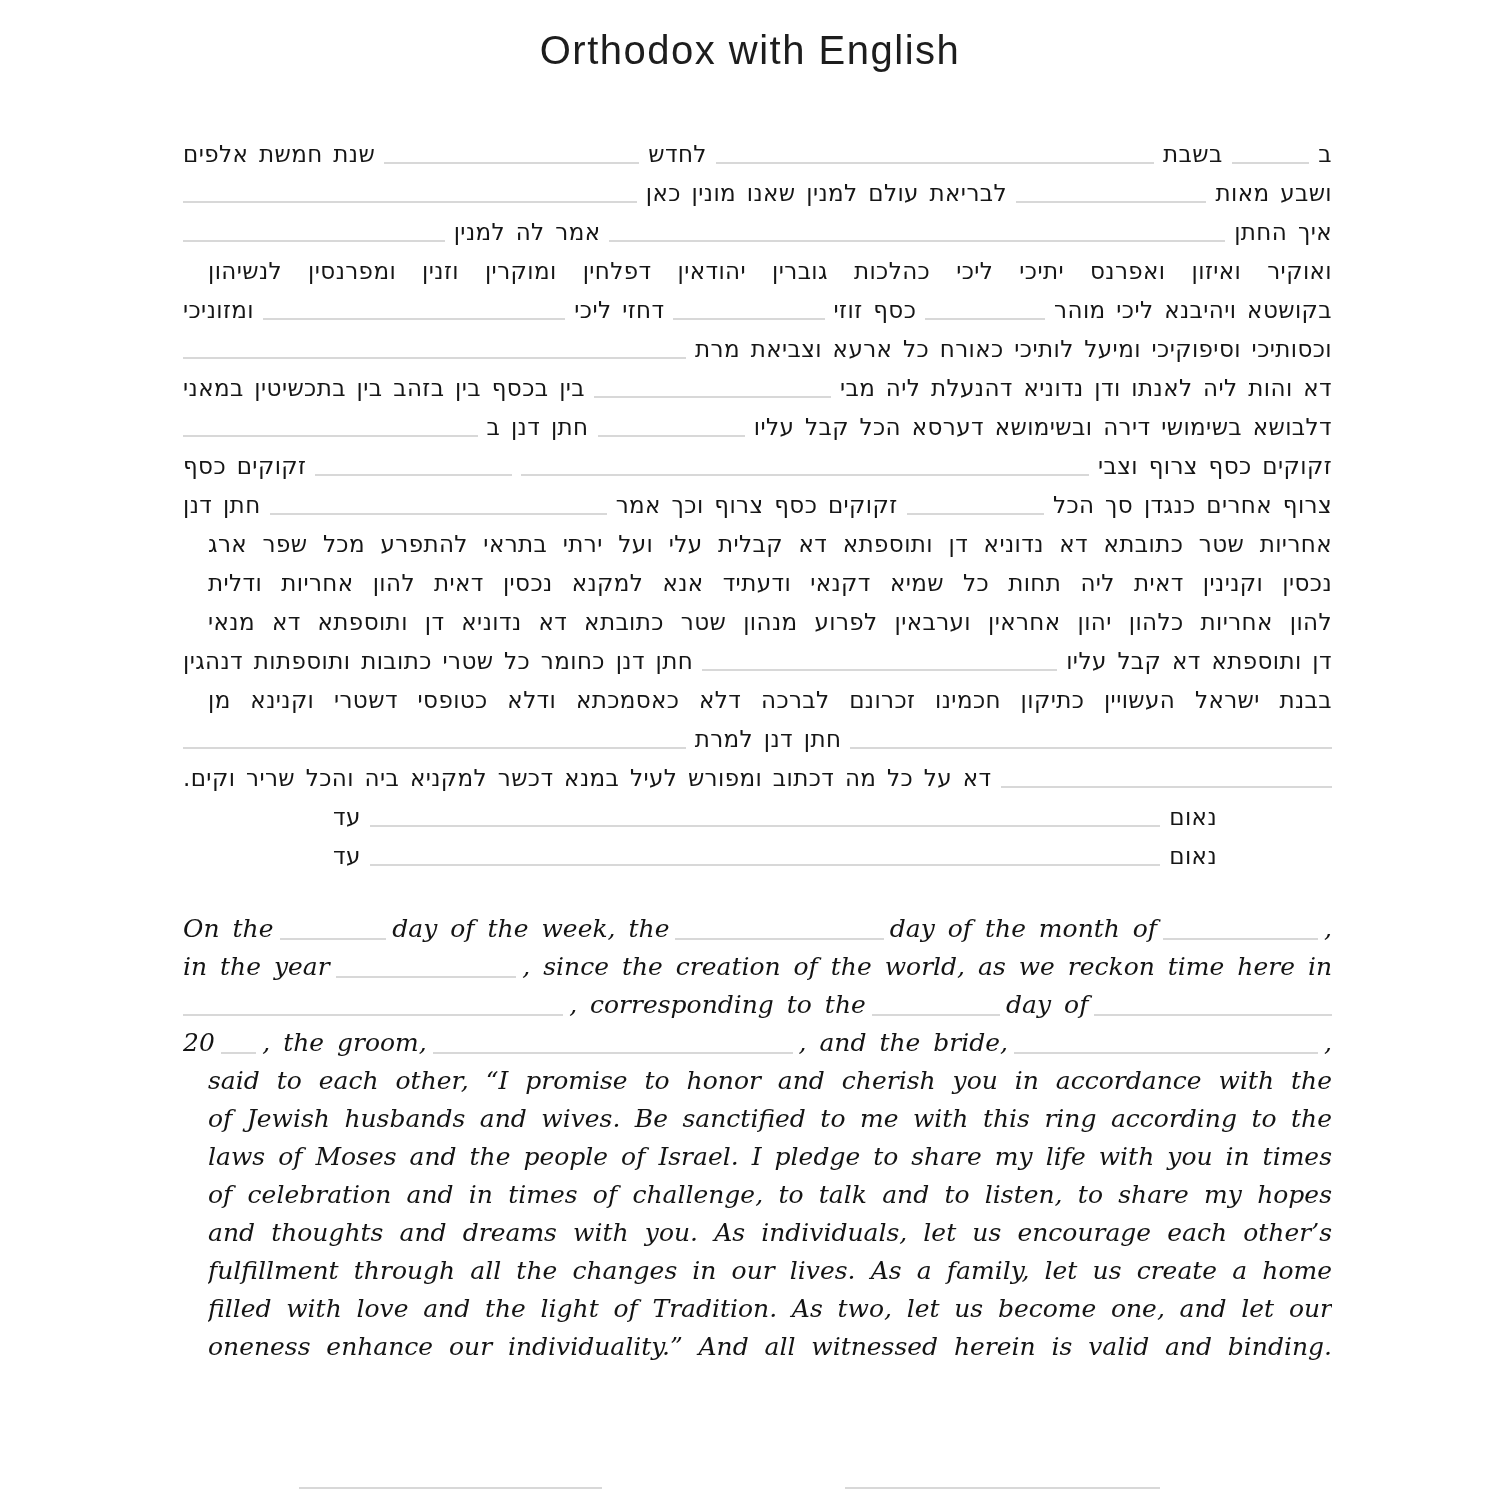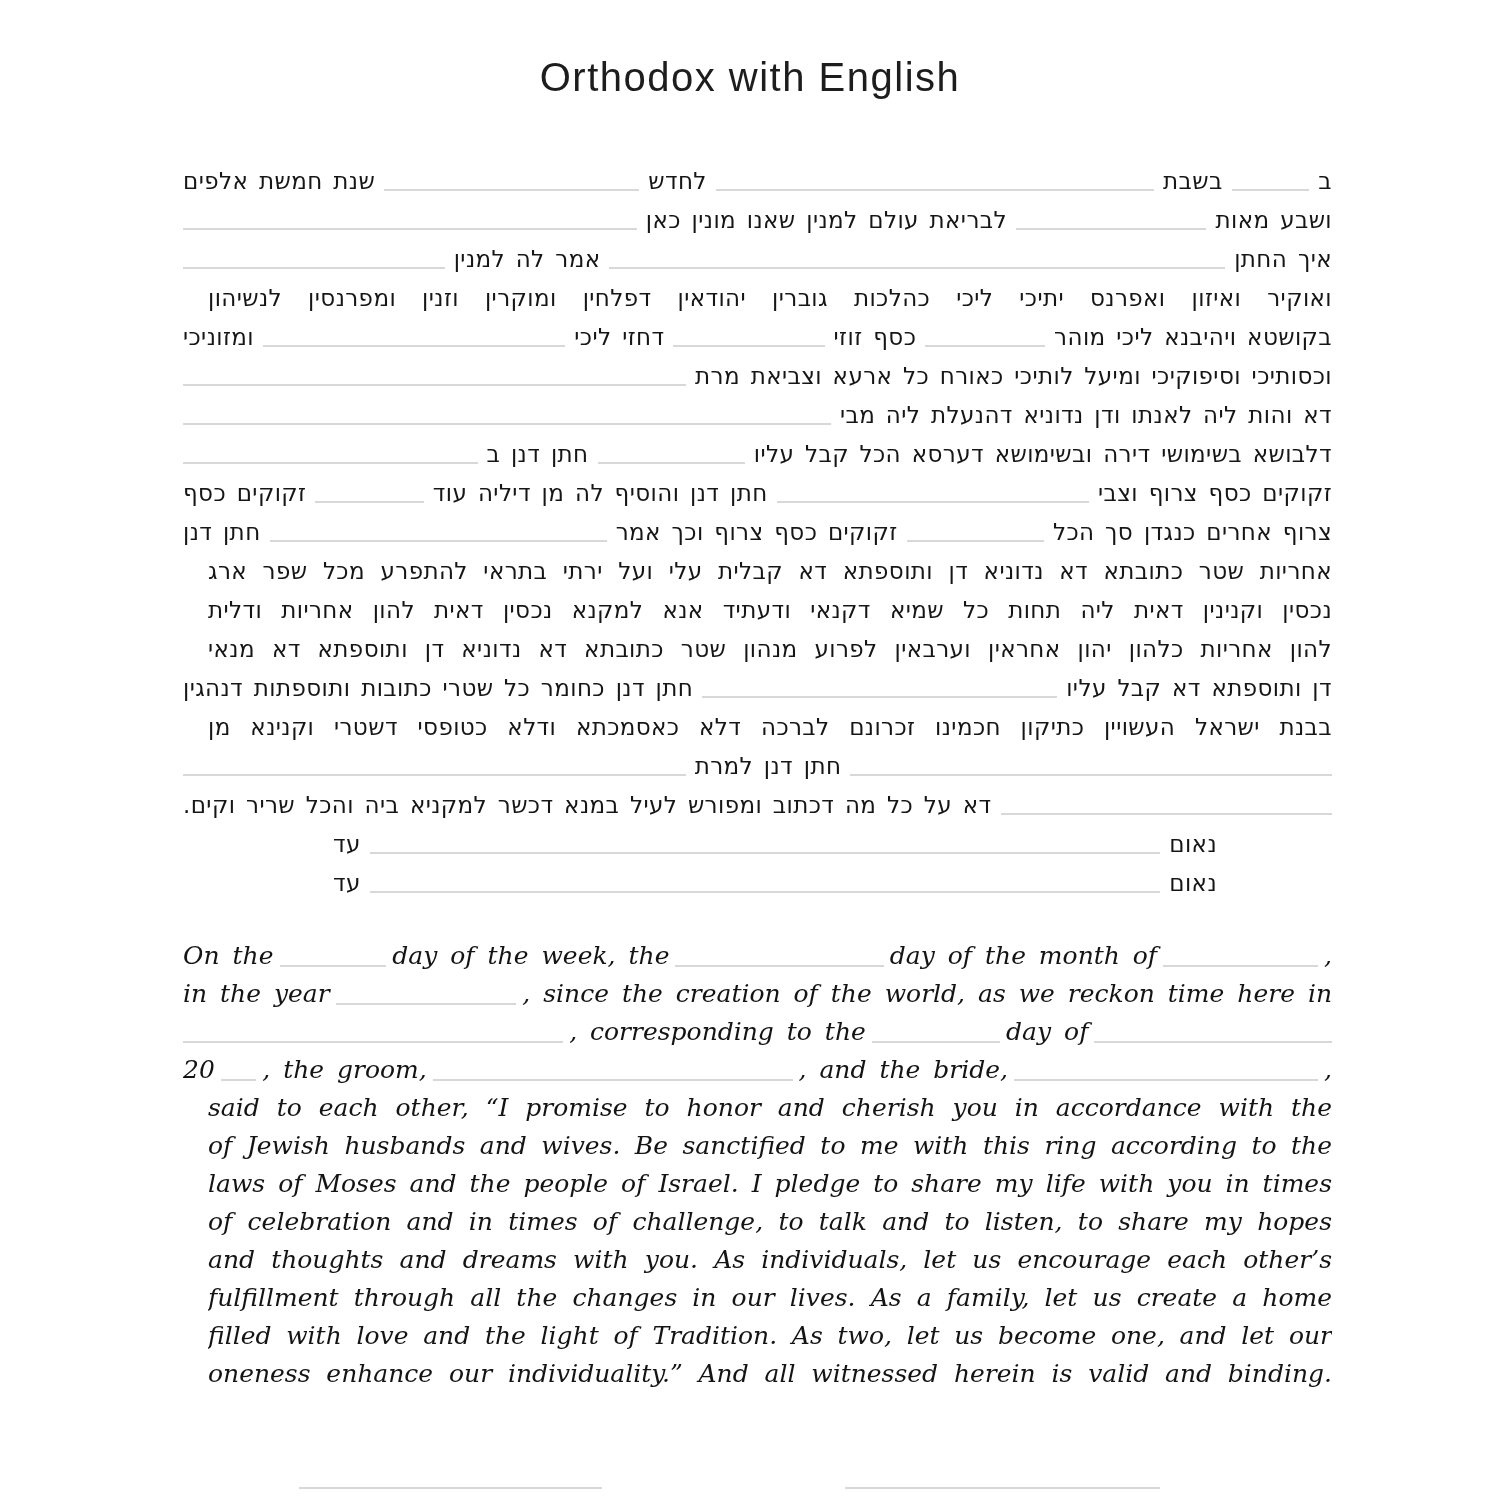"Orthodox with English" .title { padding-top: 55px -> 28px }
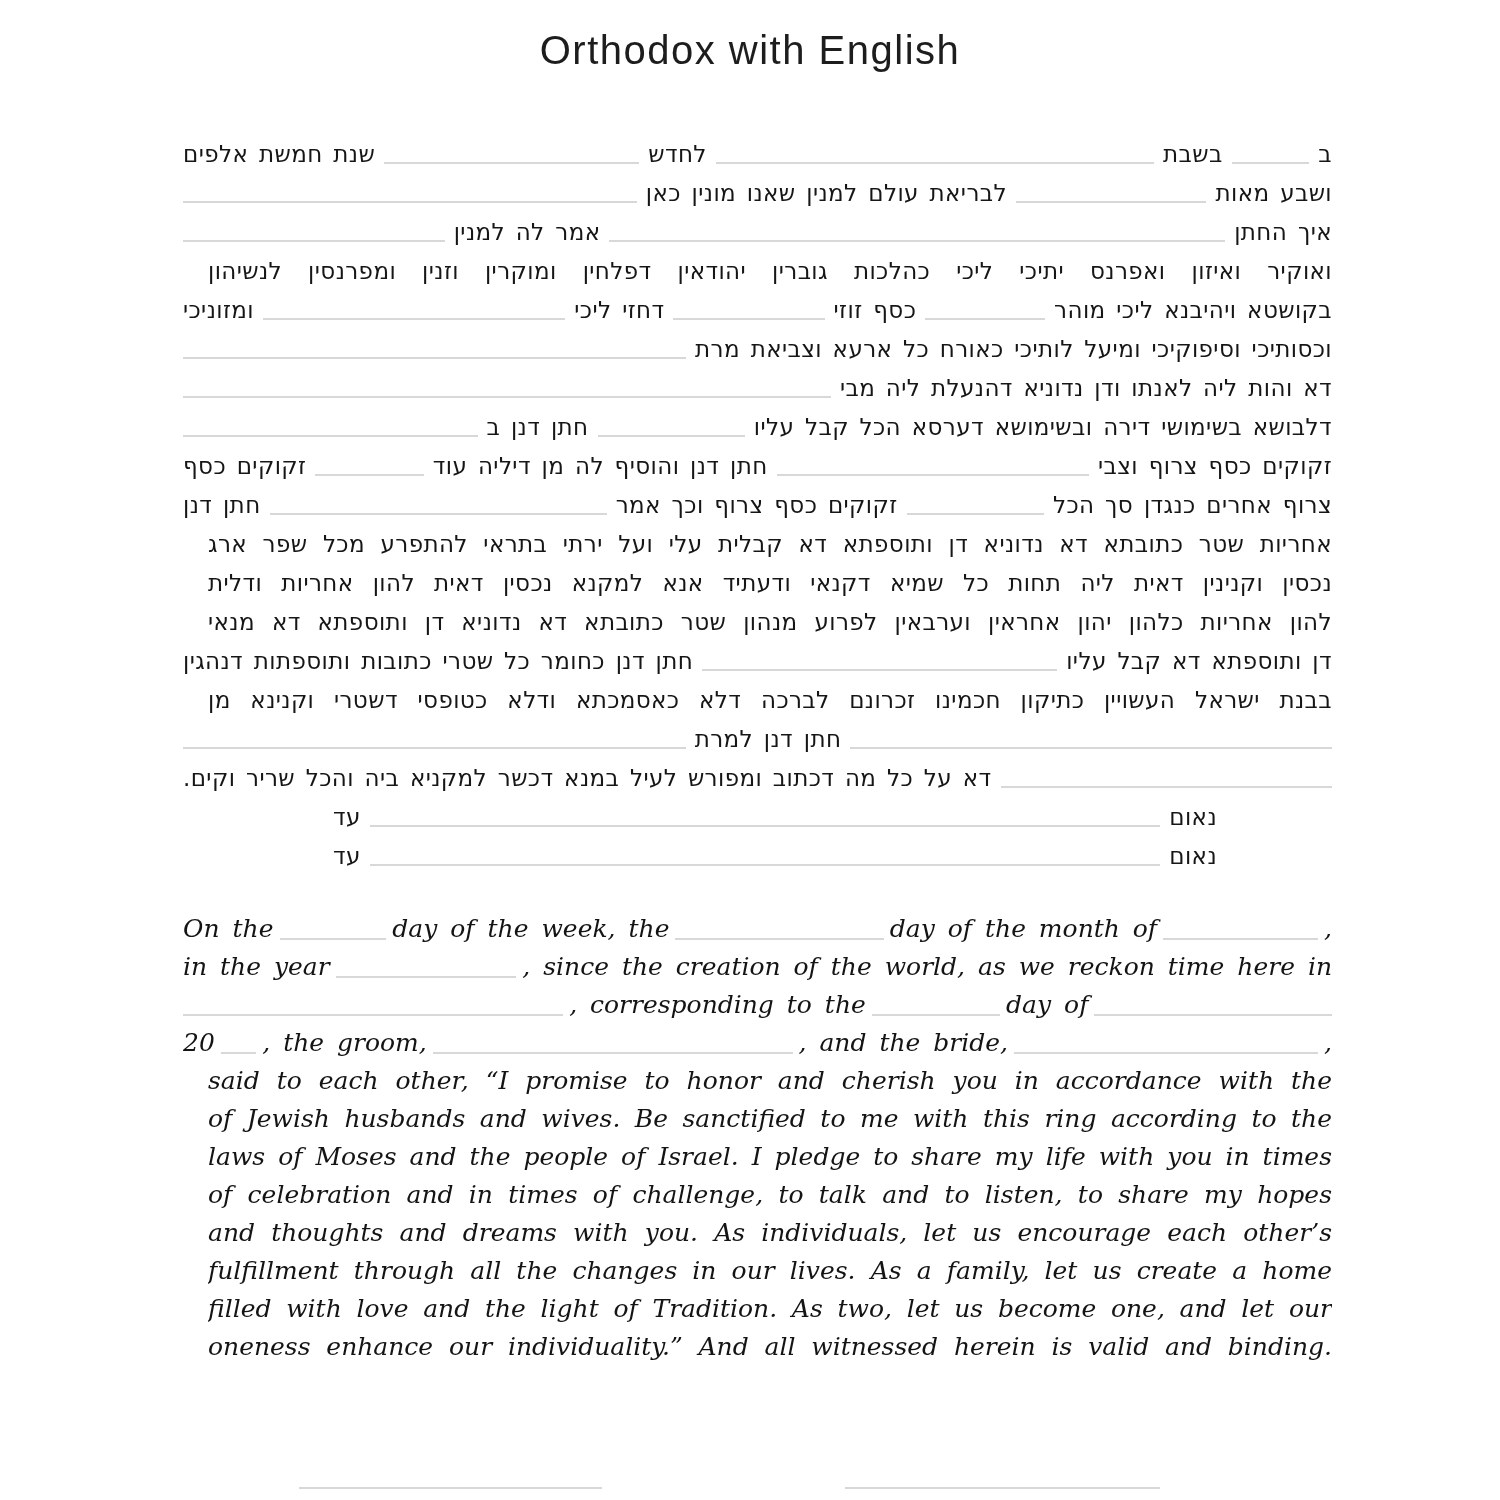"בין בכסף בין בזהב בין" span.seg { html: none -> <span>בין בכסף בין בזהב בין בתכשיטין במאני</span> }
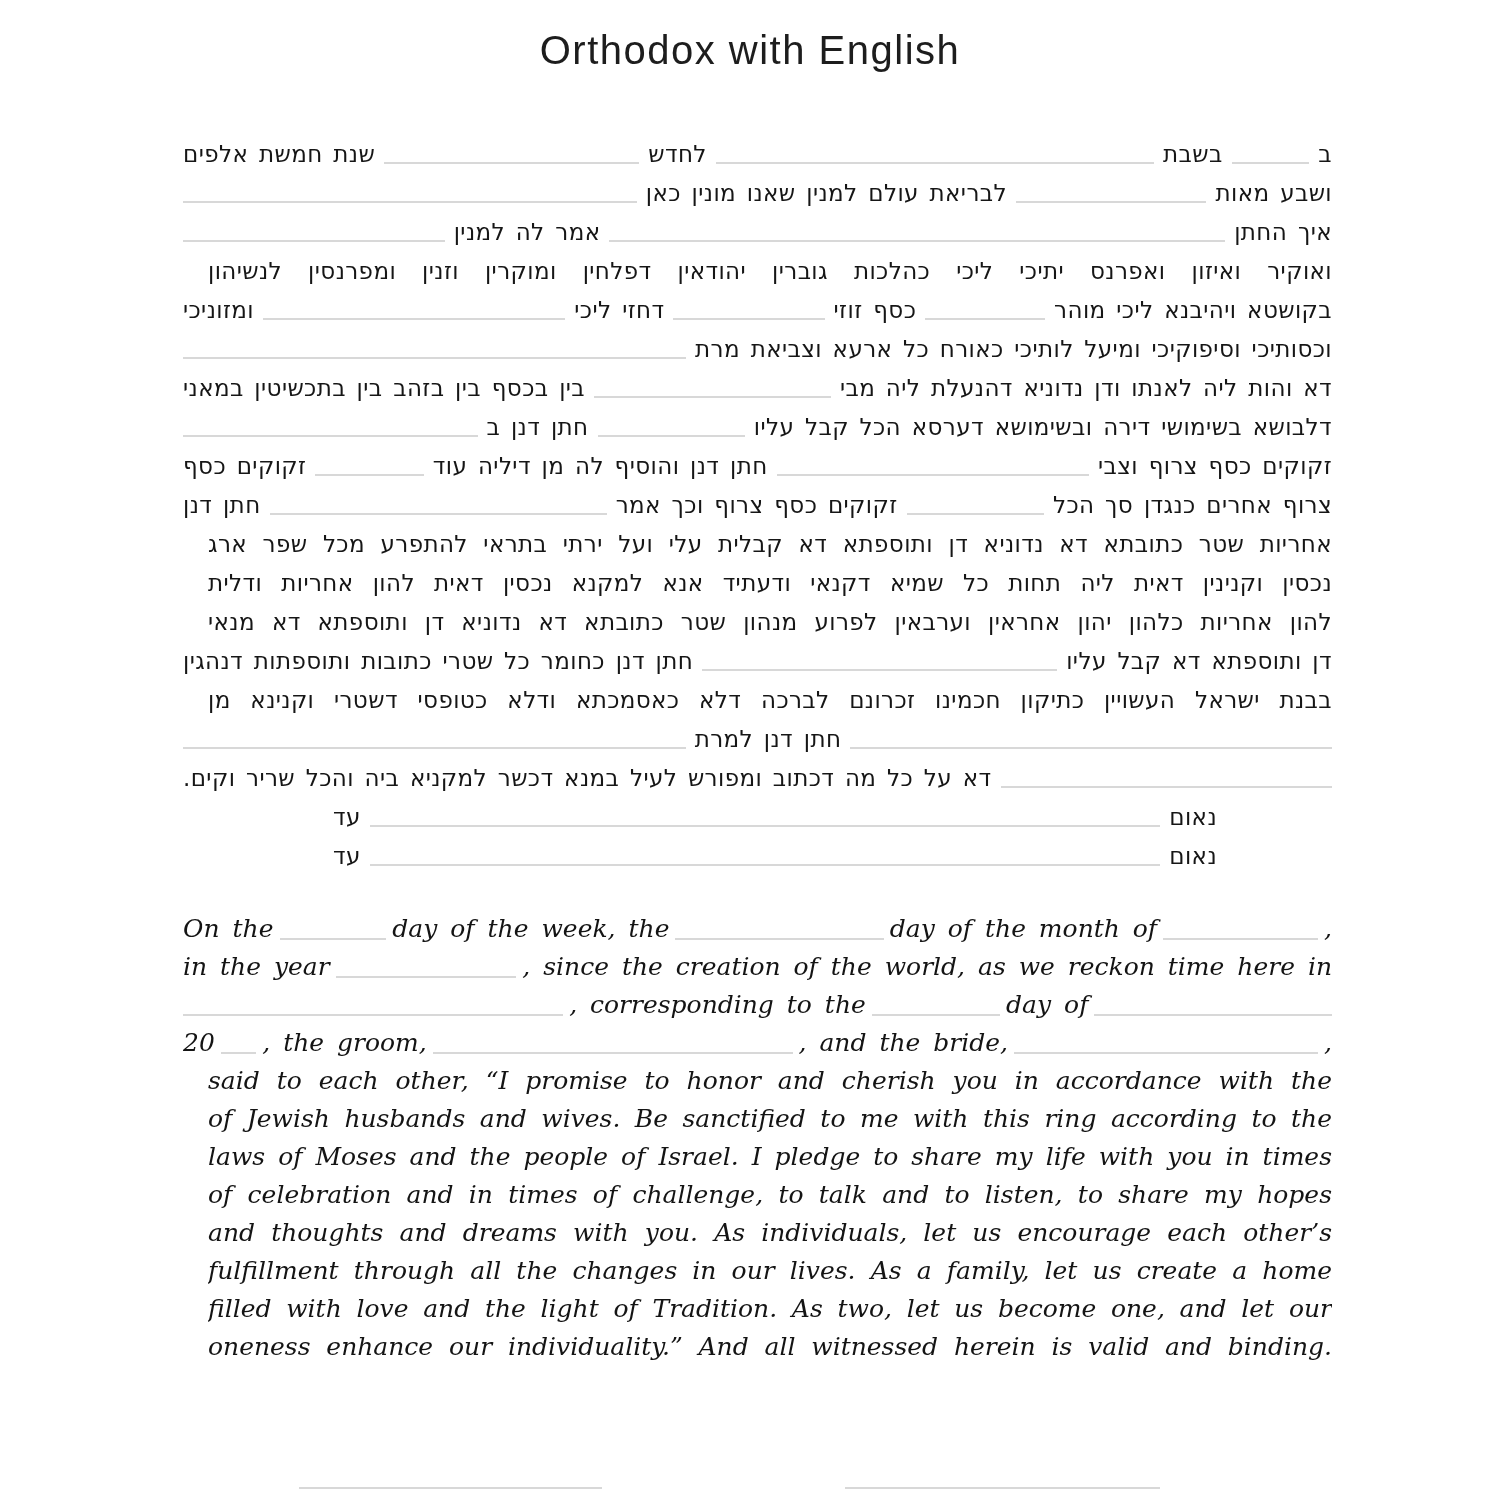"חתן דנן והוסיף לה מן" span.seg { html: <span>חתן דנן והוסיף לה מן דיליה עוד</span> -> none }
